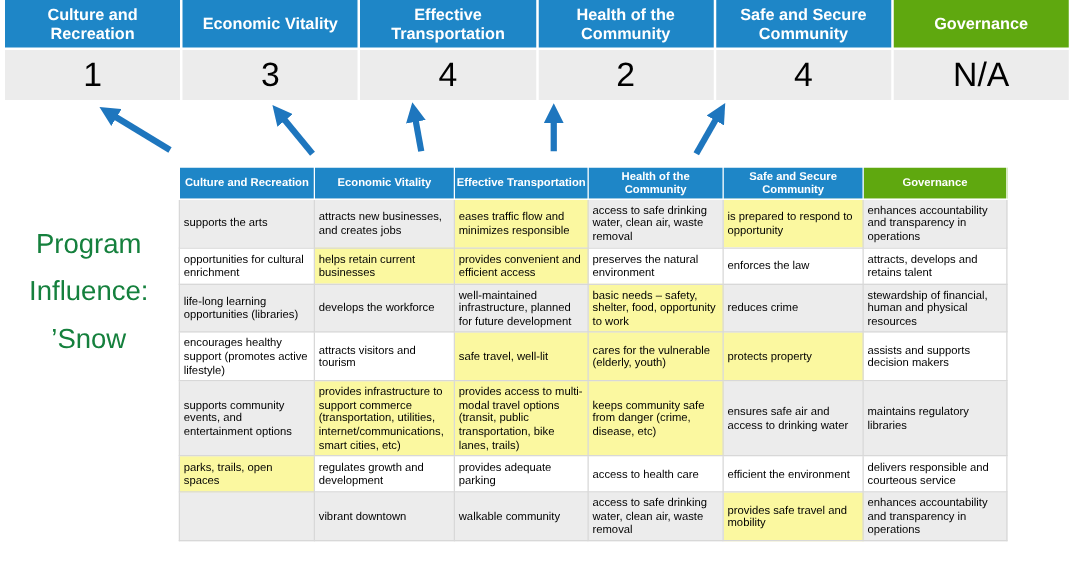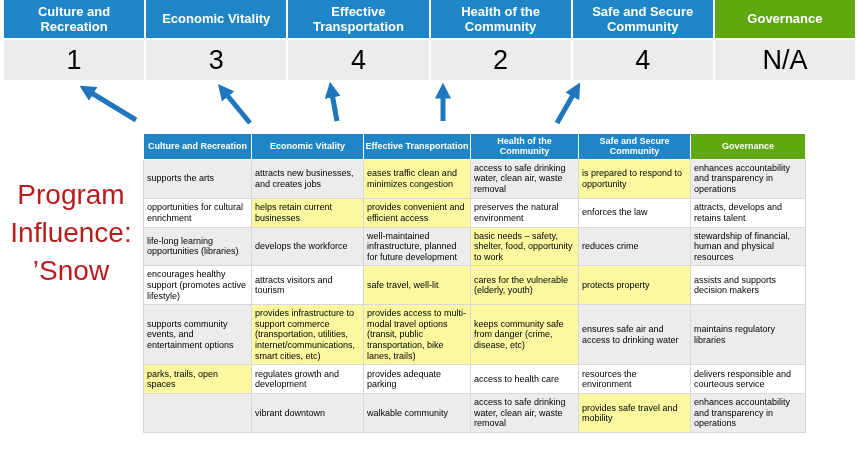"eases traffic clean and minimizes" td.hl { text: clean and minimizes congestion -> flow and minimizes responsible }
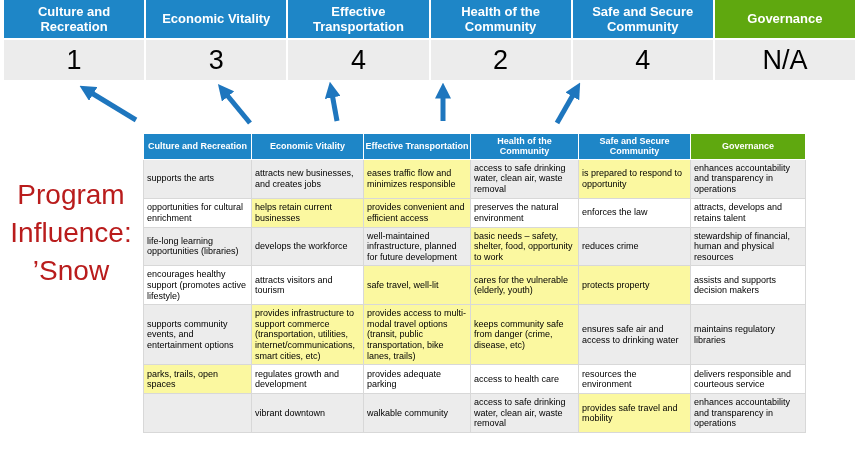"Program" .program-label { color: #b91c1c -> #15803d; font-size: 28px -> 22px }
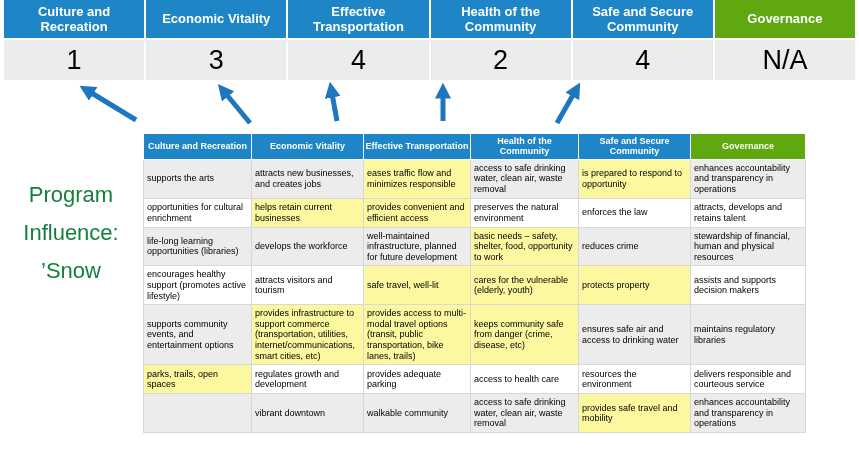"resources the environment" td { text: resources -> efficient }
